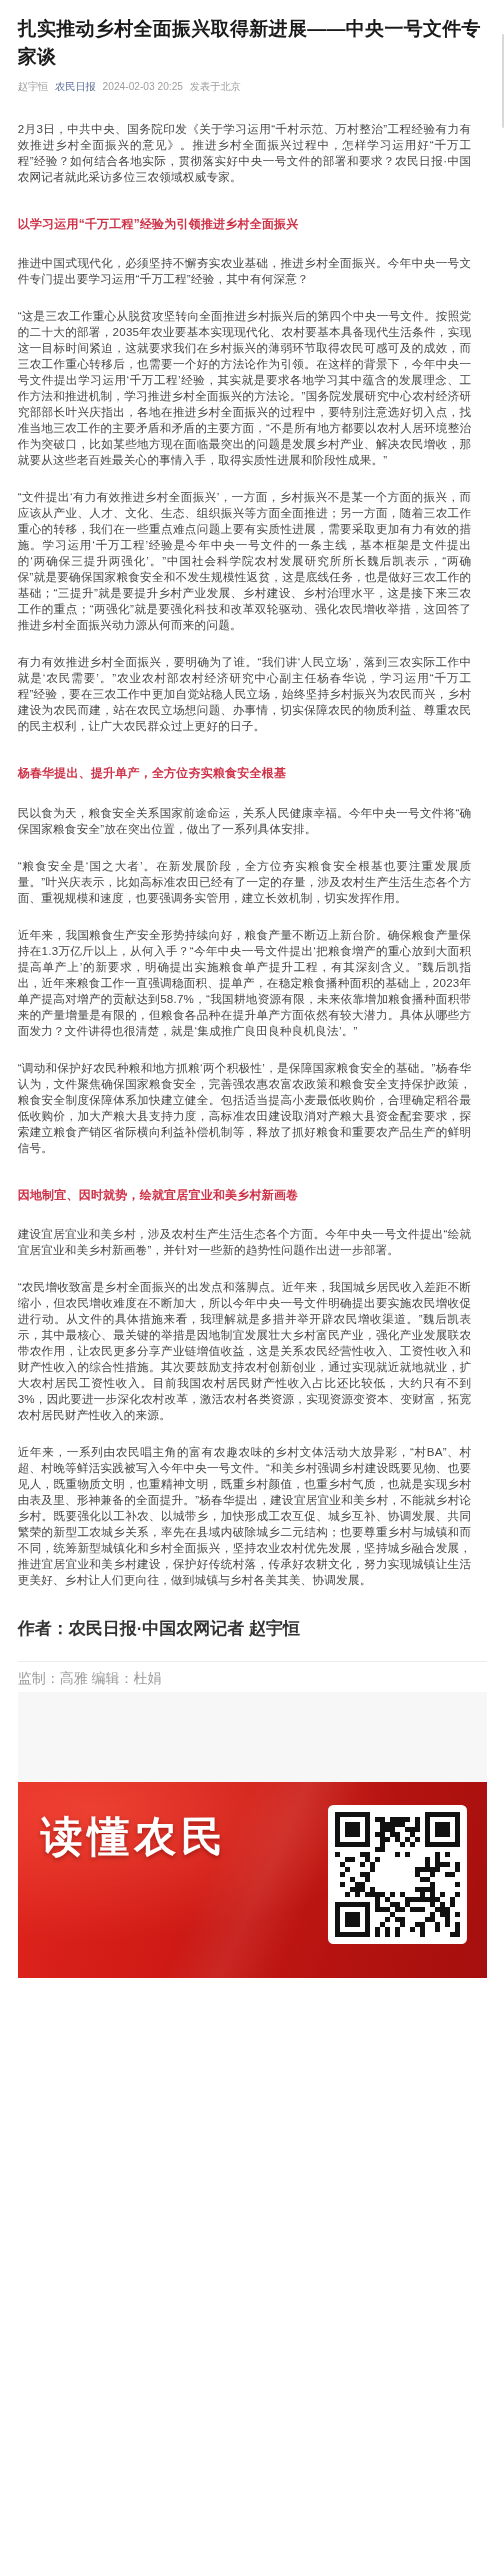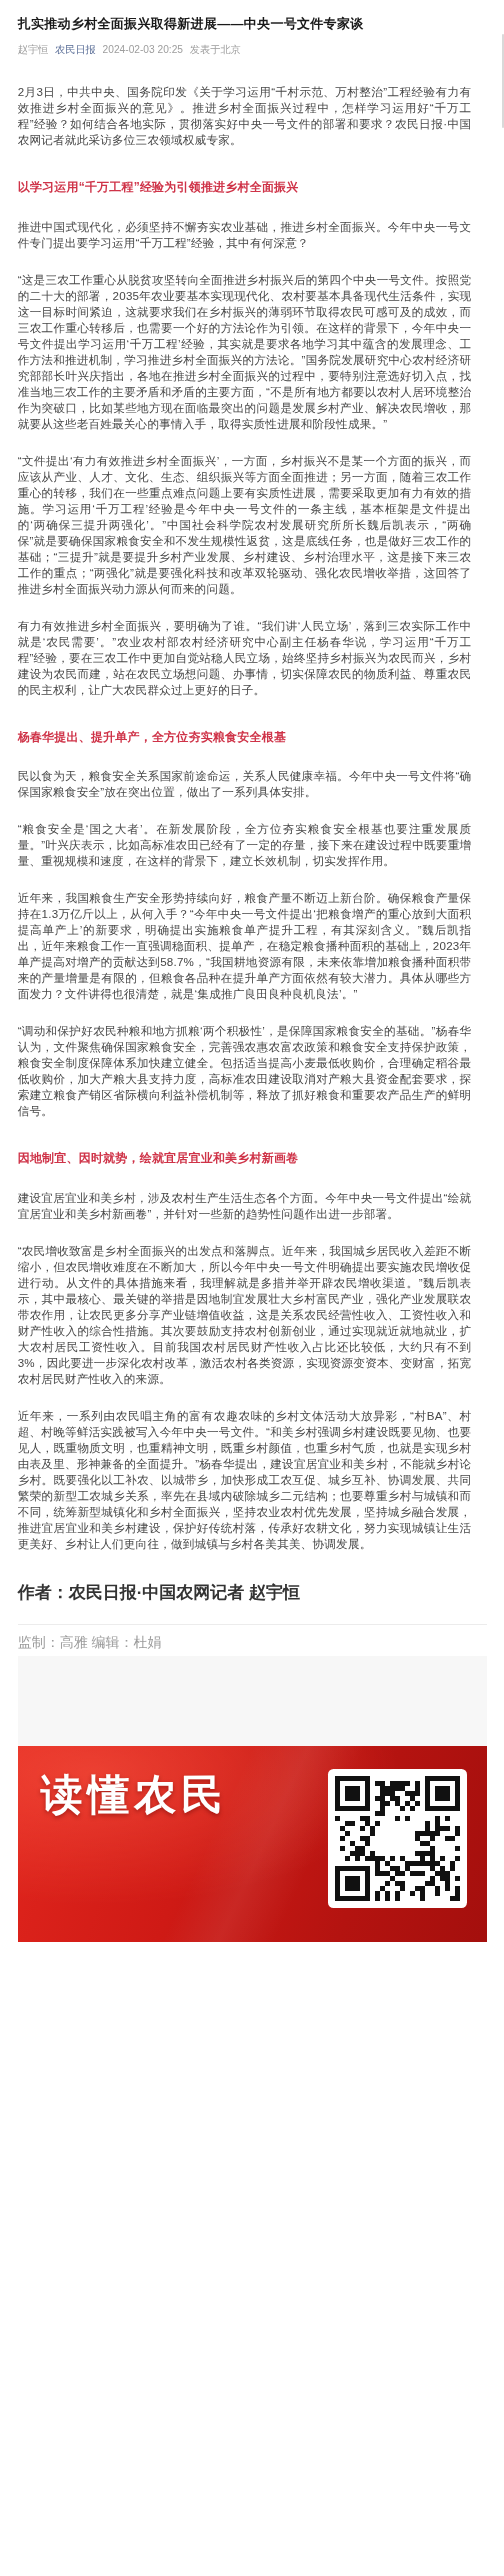"扎实推动乡村全面振兴取得新进展——中央一号文件专家谈" h1.title { font-size: 13px -> 19px }
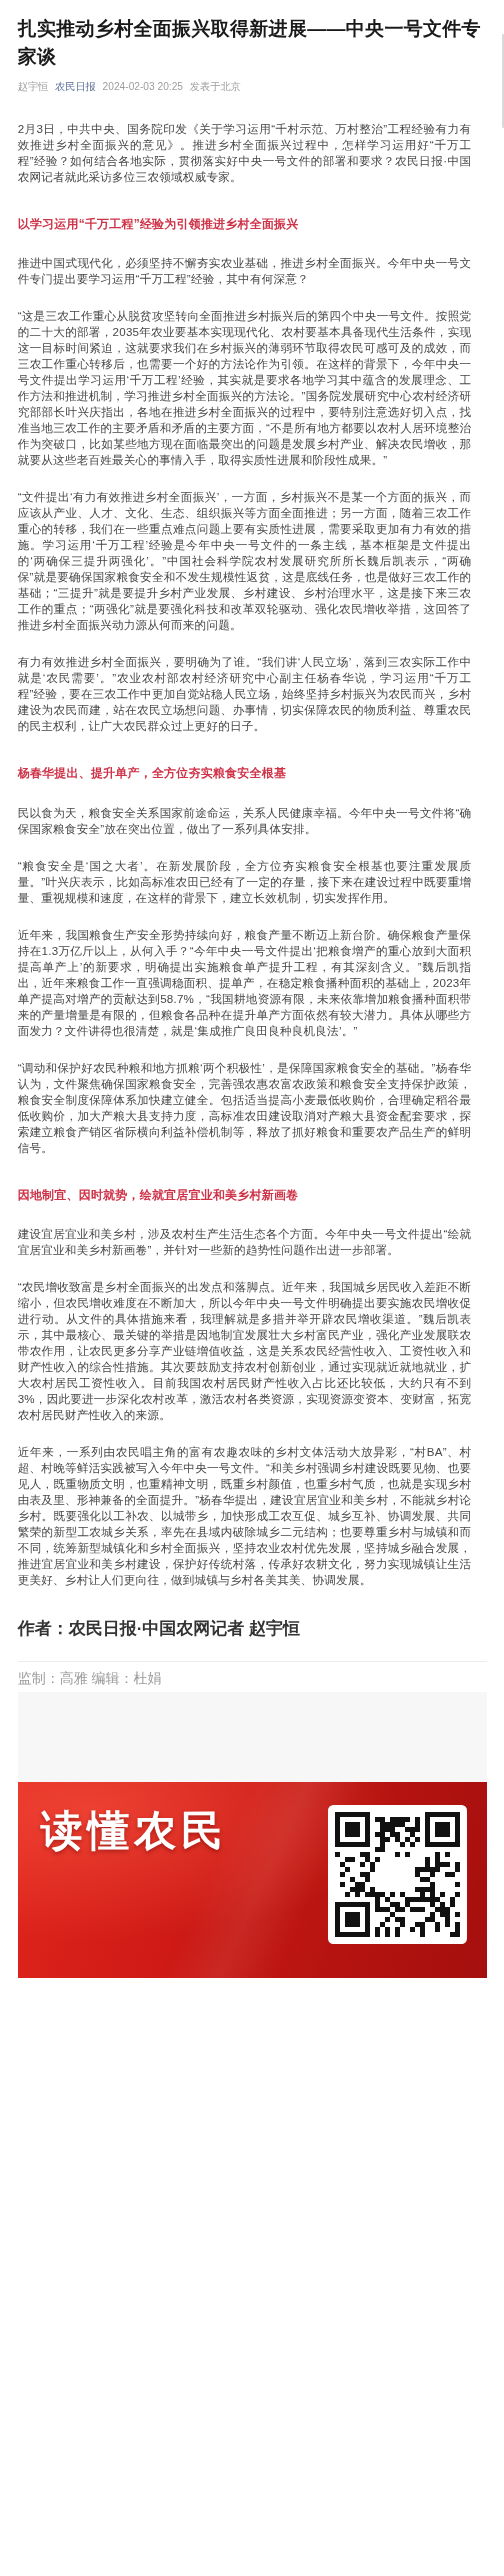"“粮食安全是‘国之大者’。在新发展阶段，全方位夯实粮食安全根基也要注重发展质量。" p.para { text: 接下来在建设过程中既要重增量、重视规模和速度，在这样的背景下 -> 涉及农村生产生活生态各个方面、重视规模和速度，也要强调务实管用 }
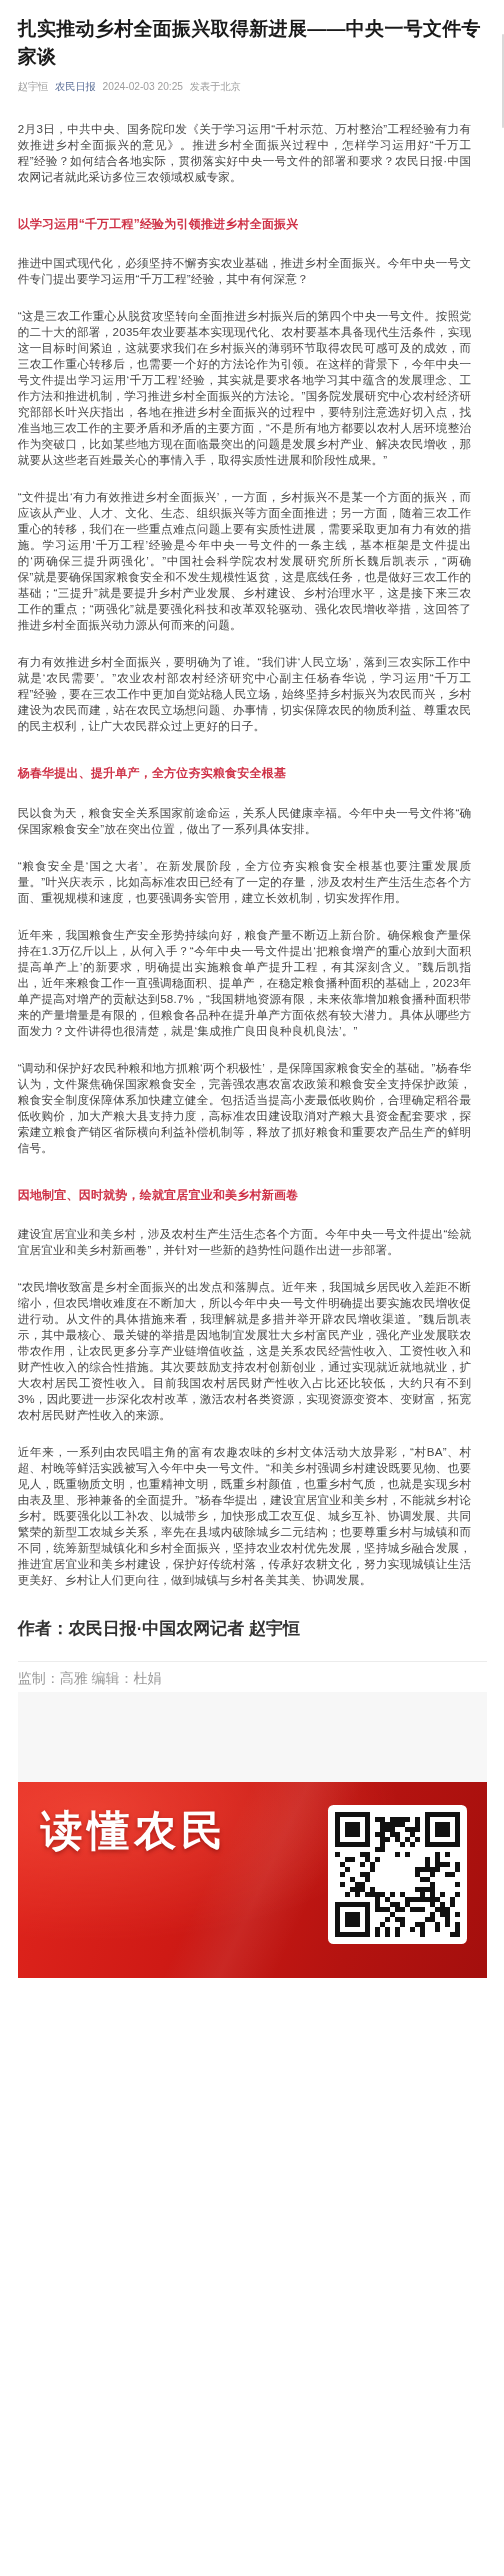"读懂农民" .banner-text { top: 28px -> 34px }
